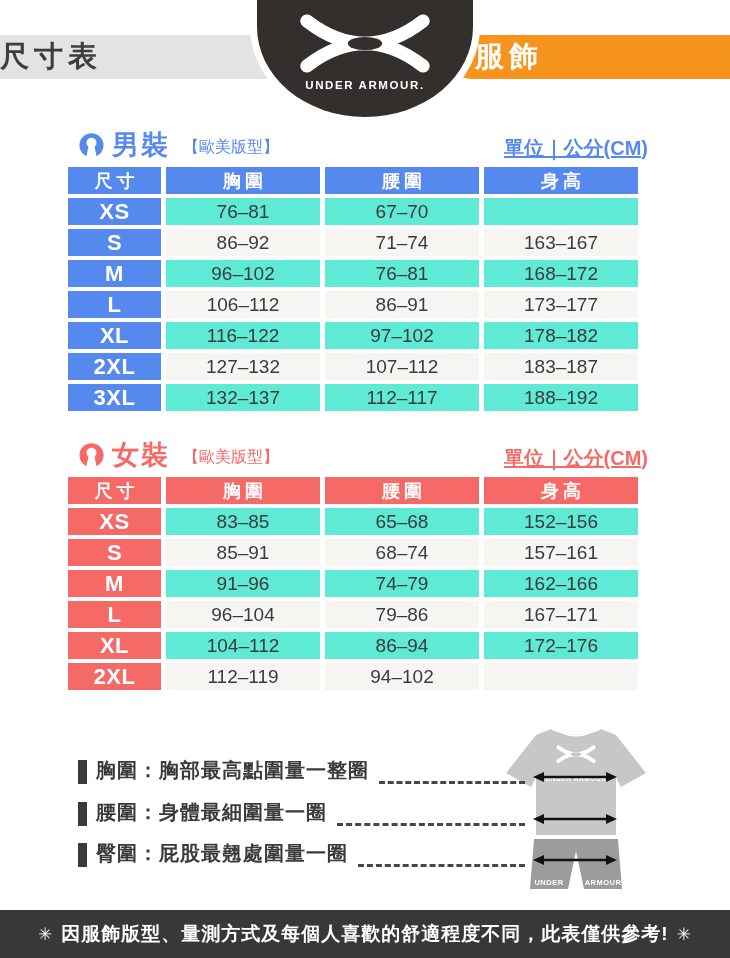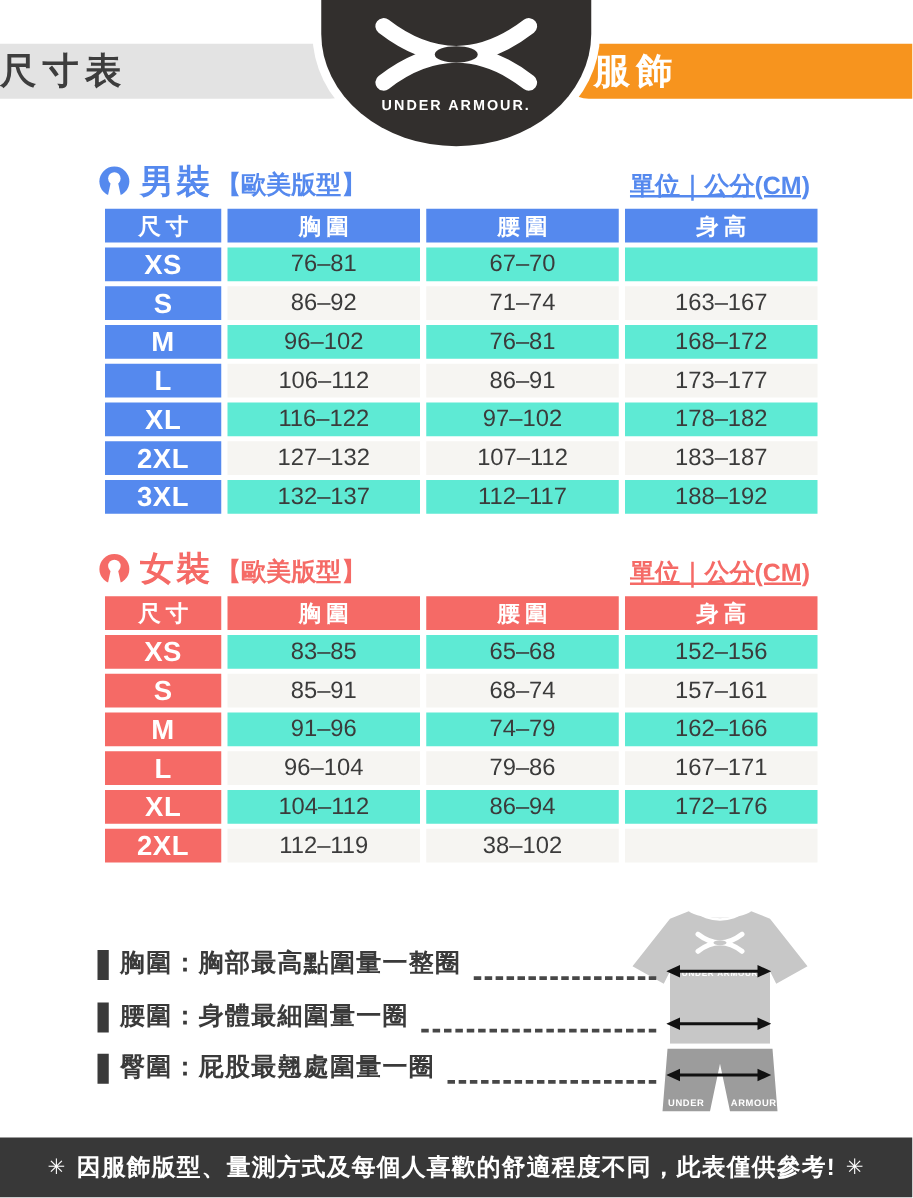"【歐美版型】" .sec-sub { font-size: 20px -> 16px; font-weight: bold -> normal; margin-left: 3px -> 13px }
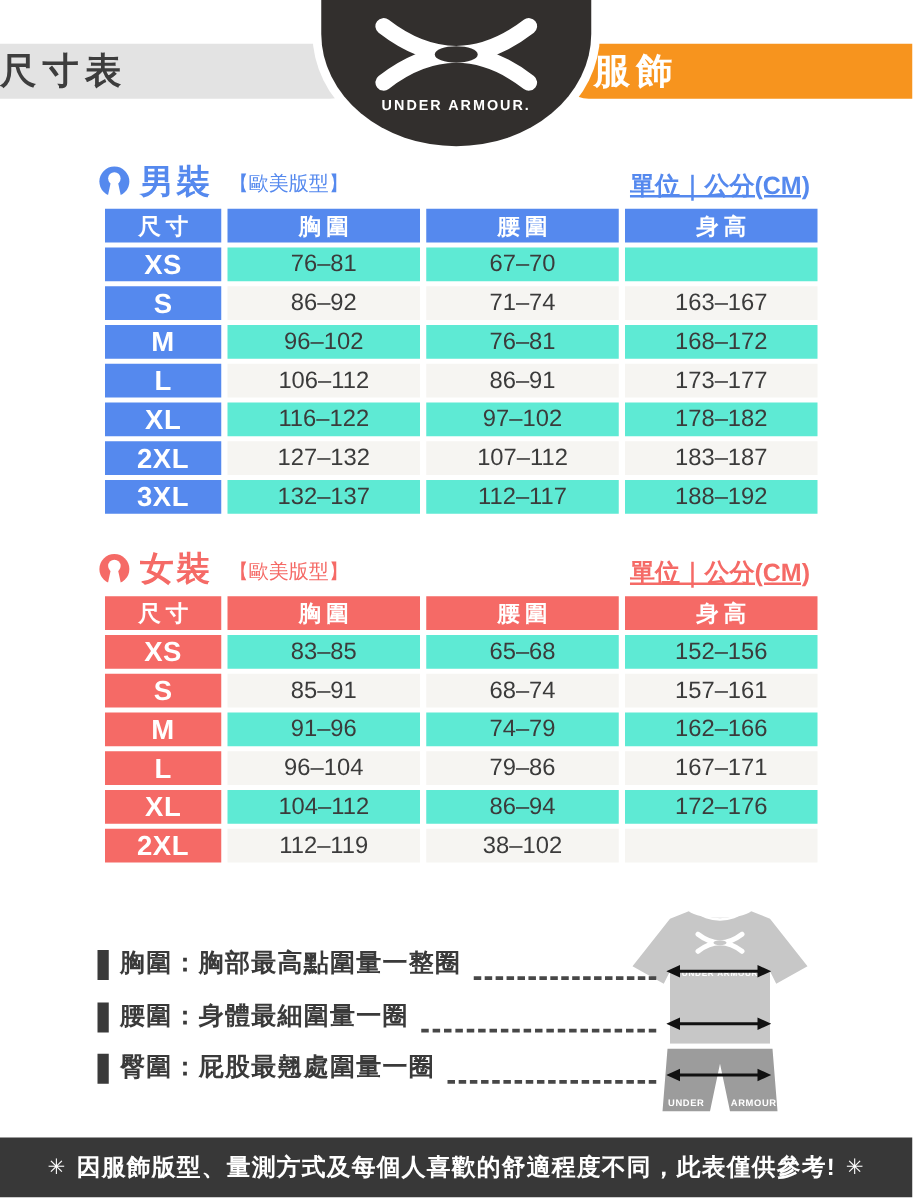"尺寸" .size-grid { left: 84px -> 68px }
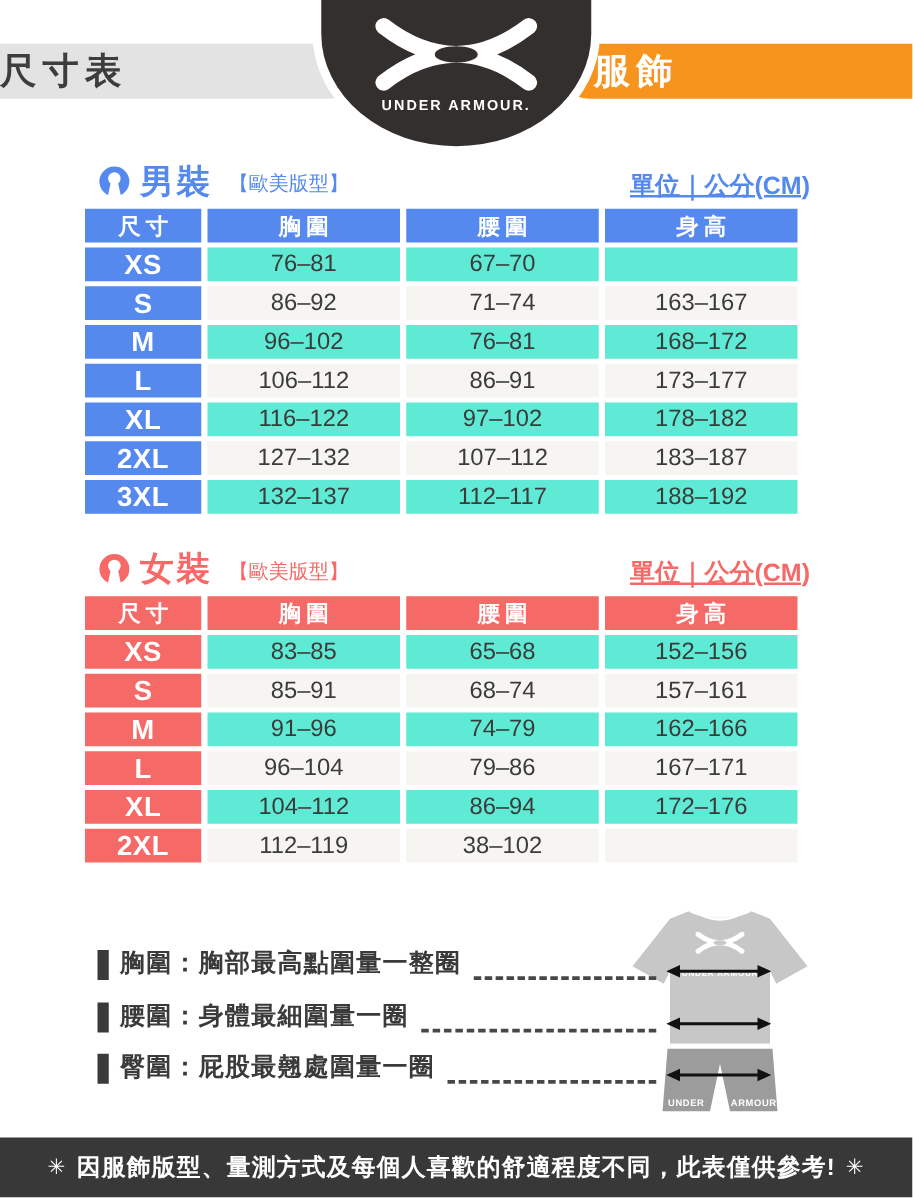"38–102" div.cell { text: 38 -> 94 }
